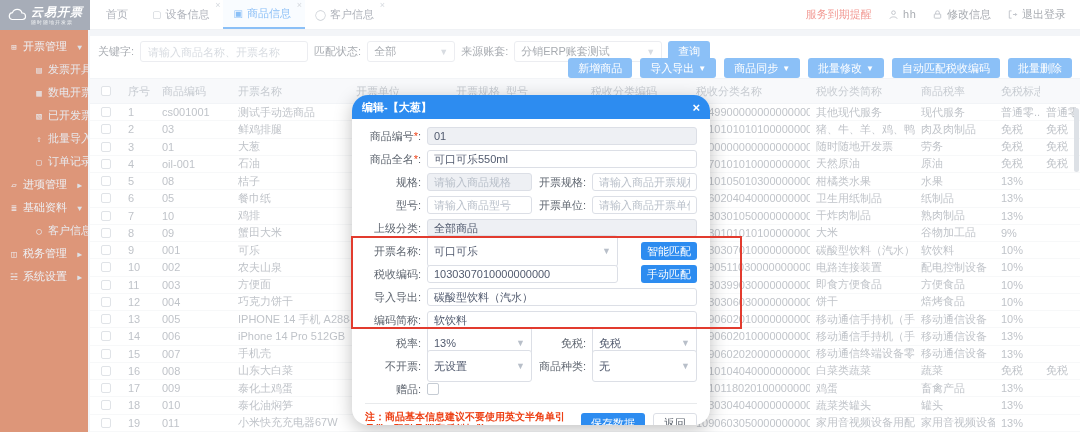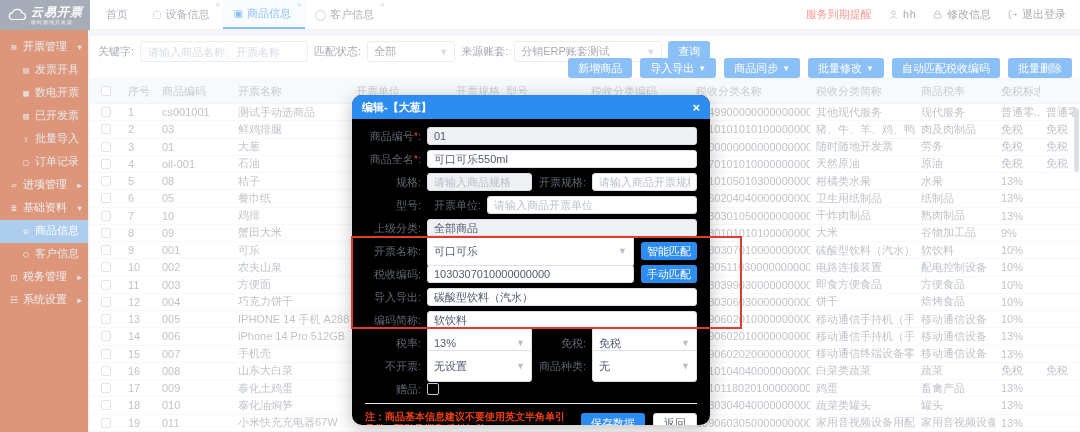"▤ 发票开具" .sitem.sub { padding-left: 20px -> 33px }
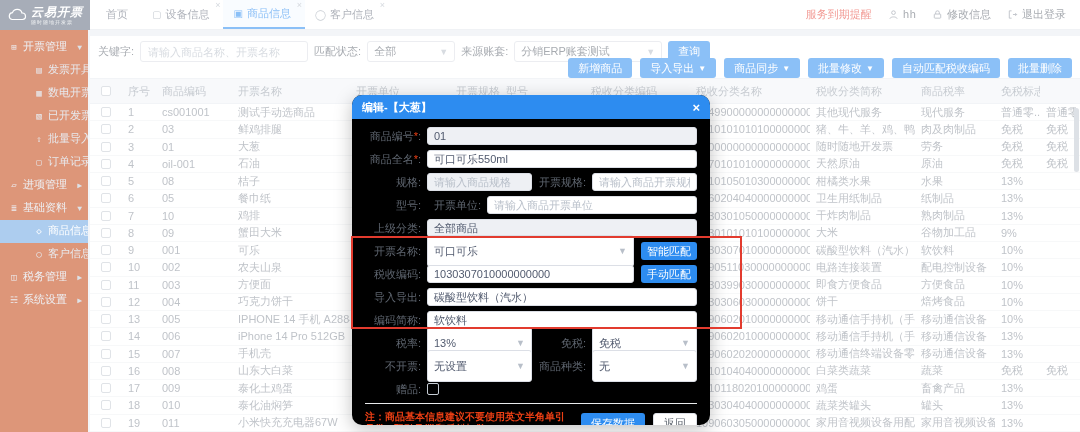"编辑-【大葱】" .modal { background: #000000 -> #ffffff; border-radius: 10px -> 16px }
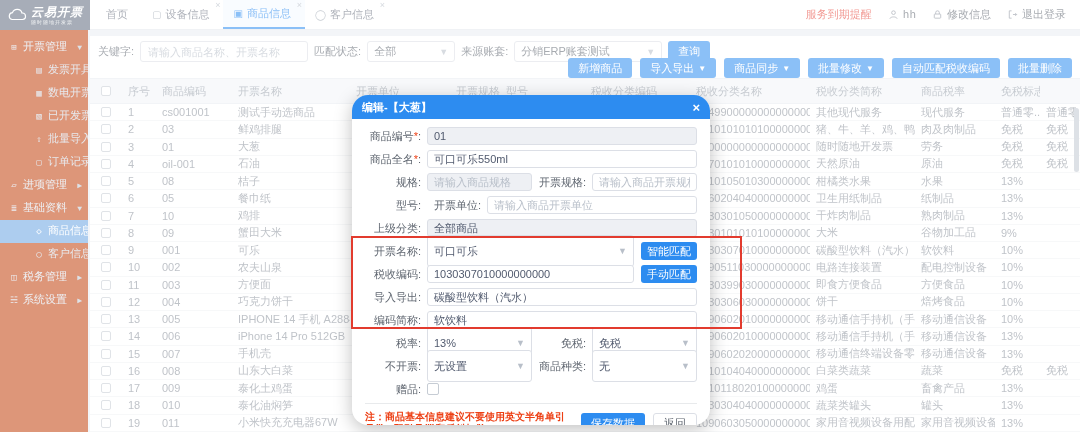"请输入商品型号" input.minput { html: none -> <input> }
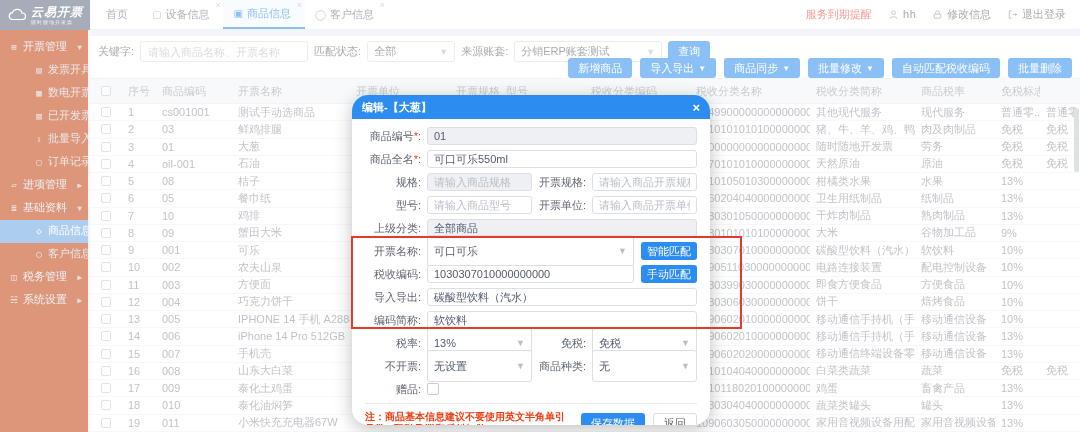"◇ 商品信息" li.sitem { html: <li><span>◇</span><span>商品信息</span></li> -> none }
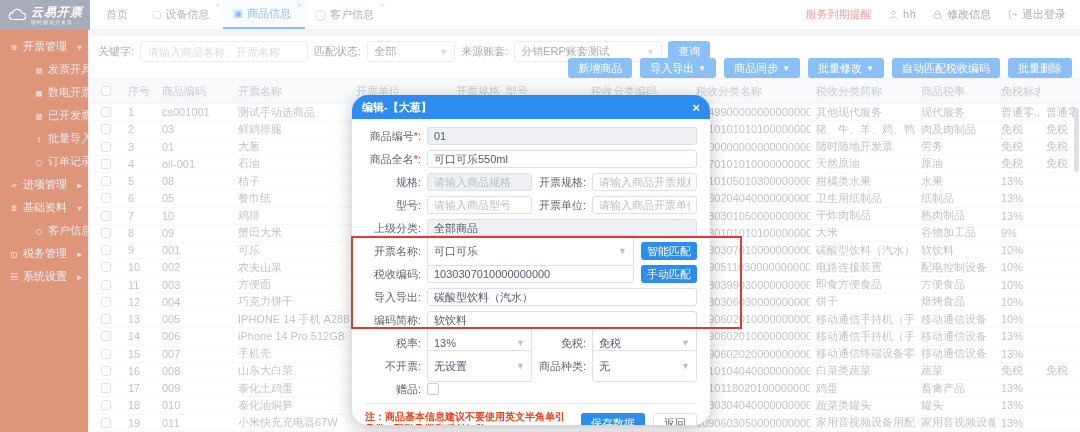"智能匹配" .mbtn { margin-left: 7px -> 23px }
